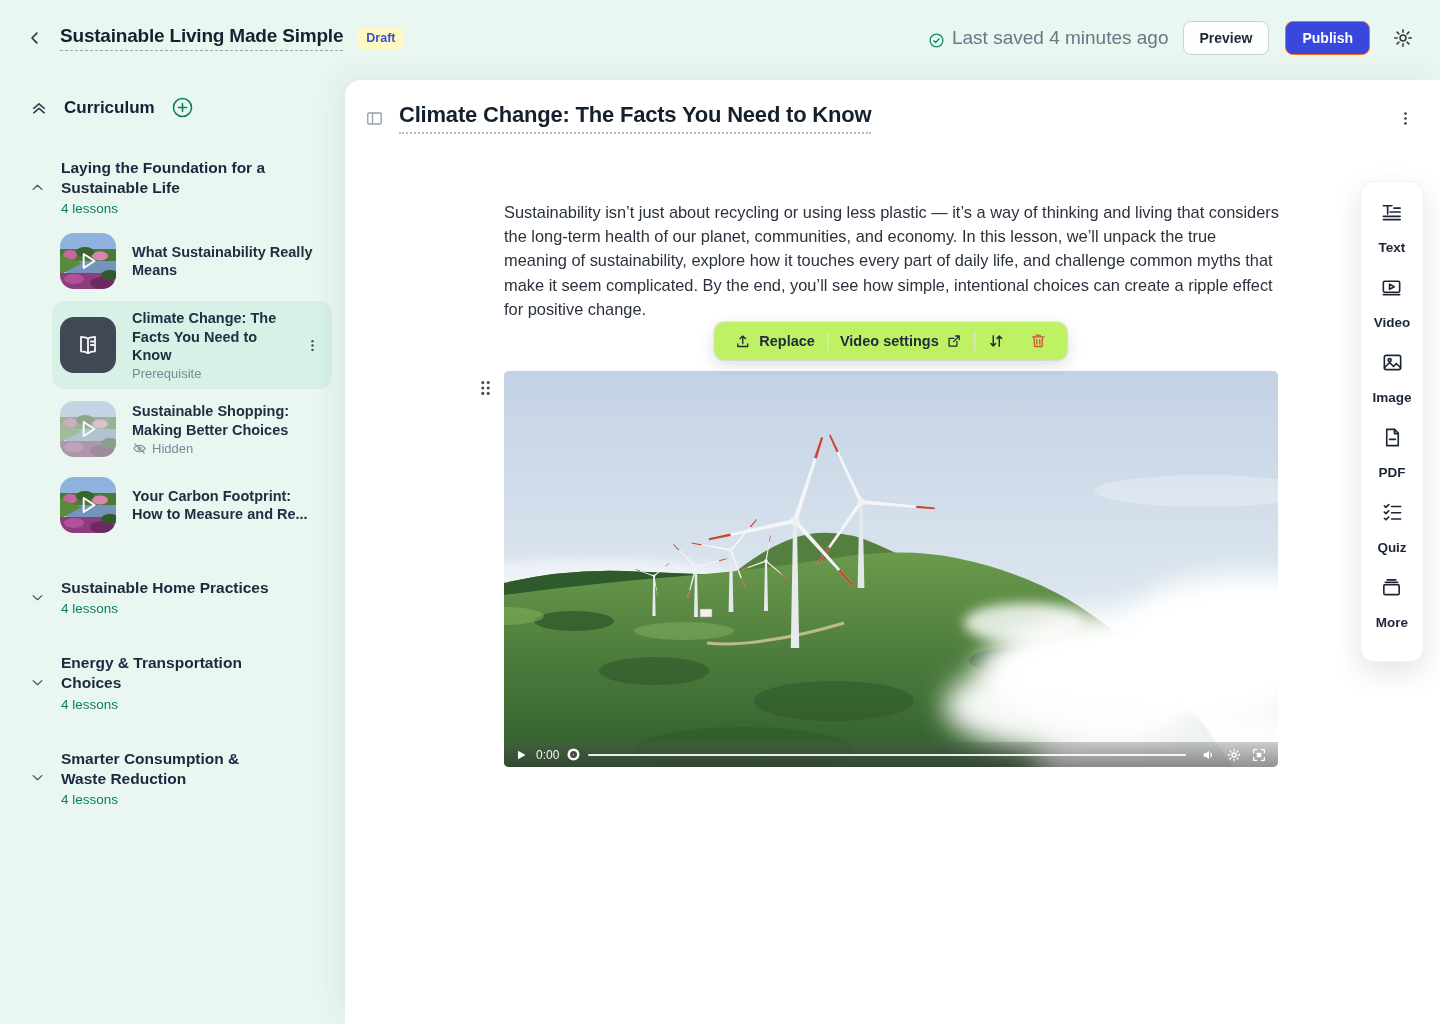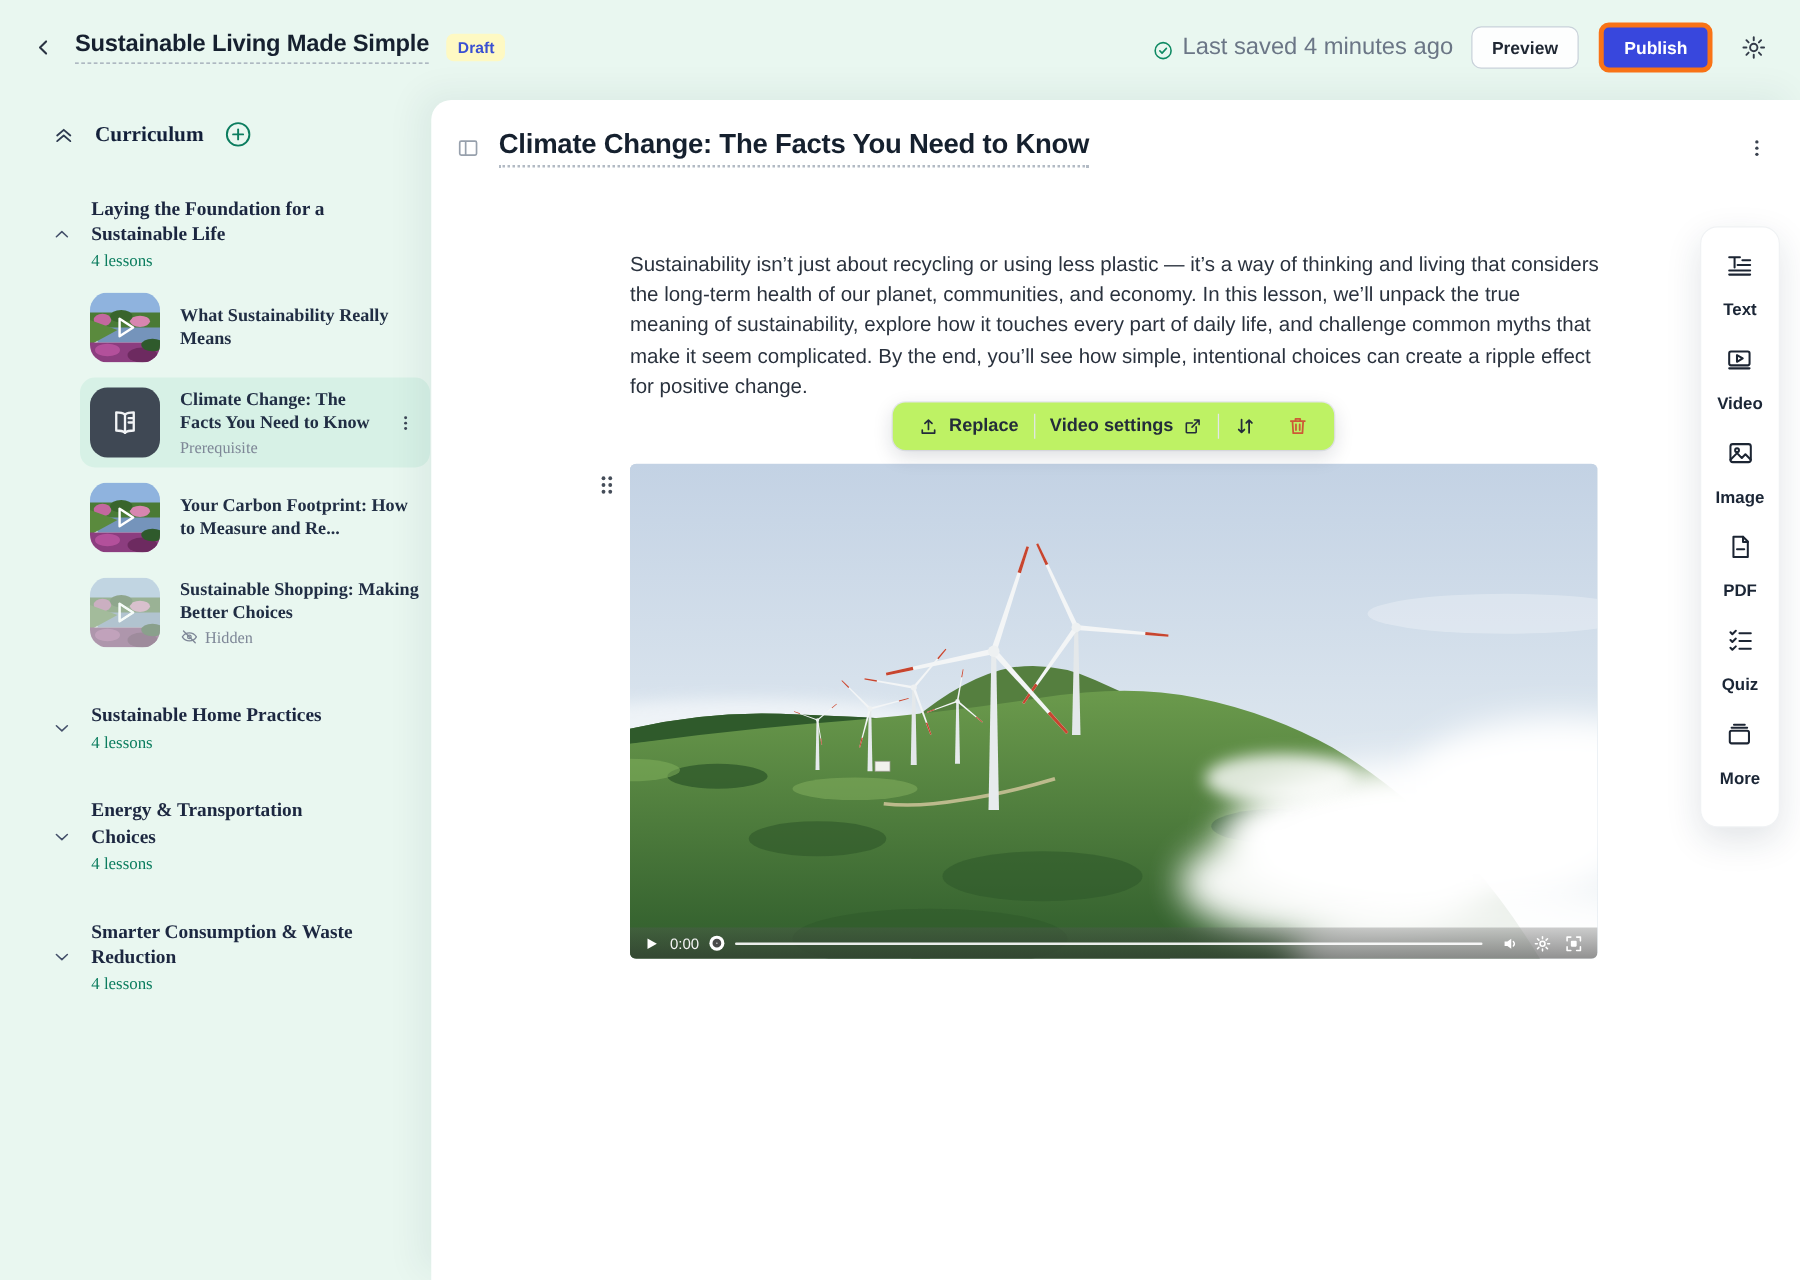"Publish" .btn-primary { border: 4px solid #f97316 -> 1px solid #f97316 }
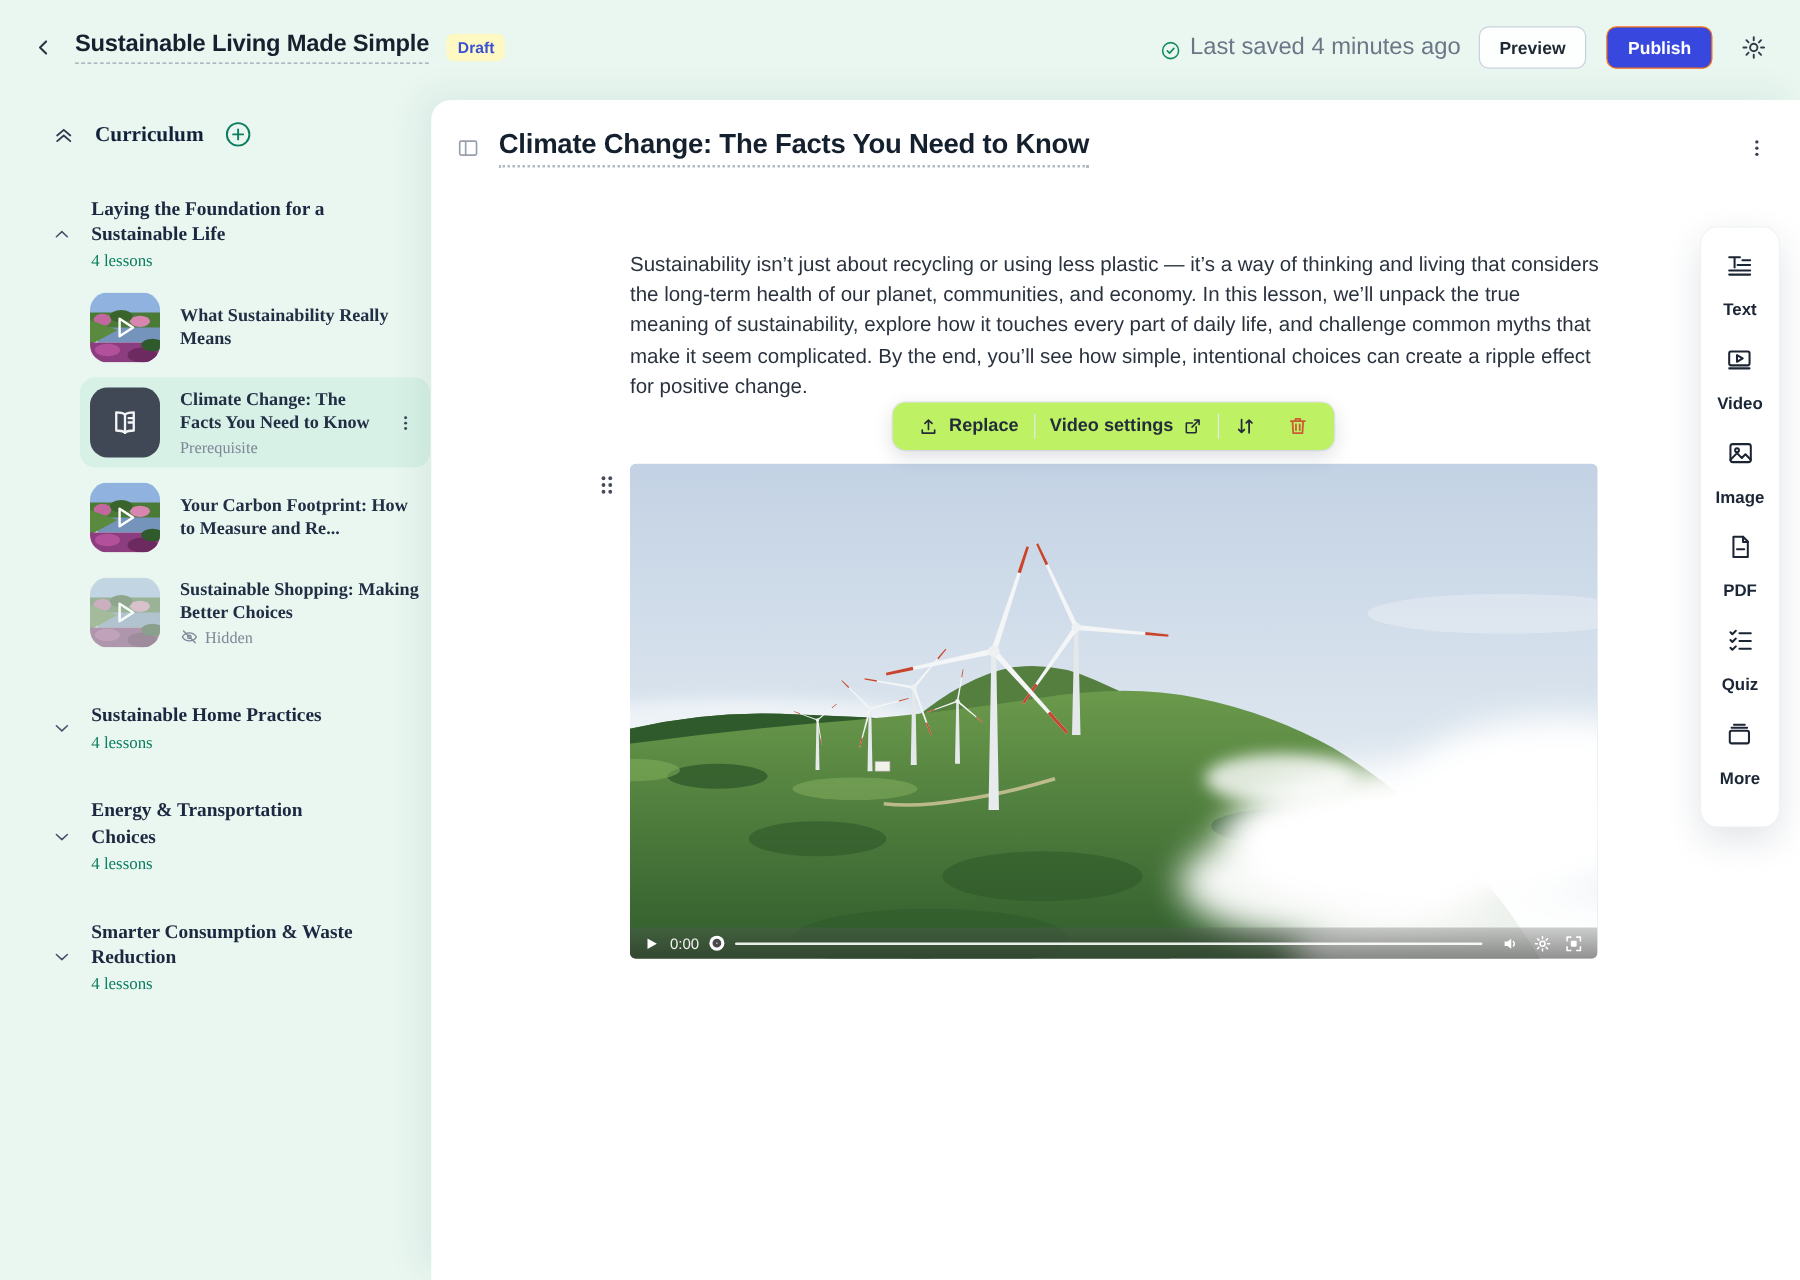"Curriculum" .sidebar { font-family: Liberation Serif, serif -> none; left: 16px -> 4px }
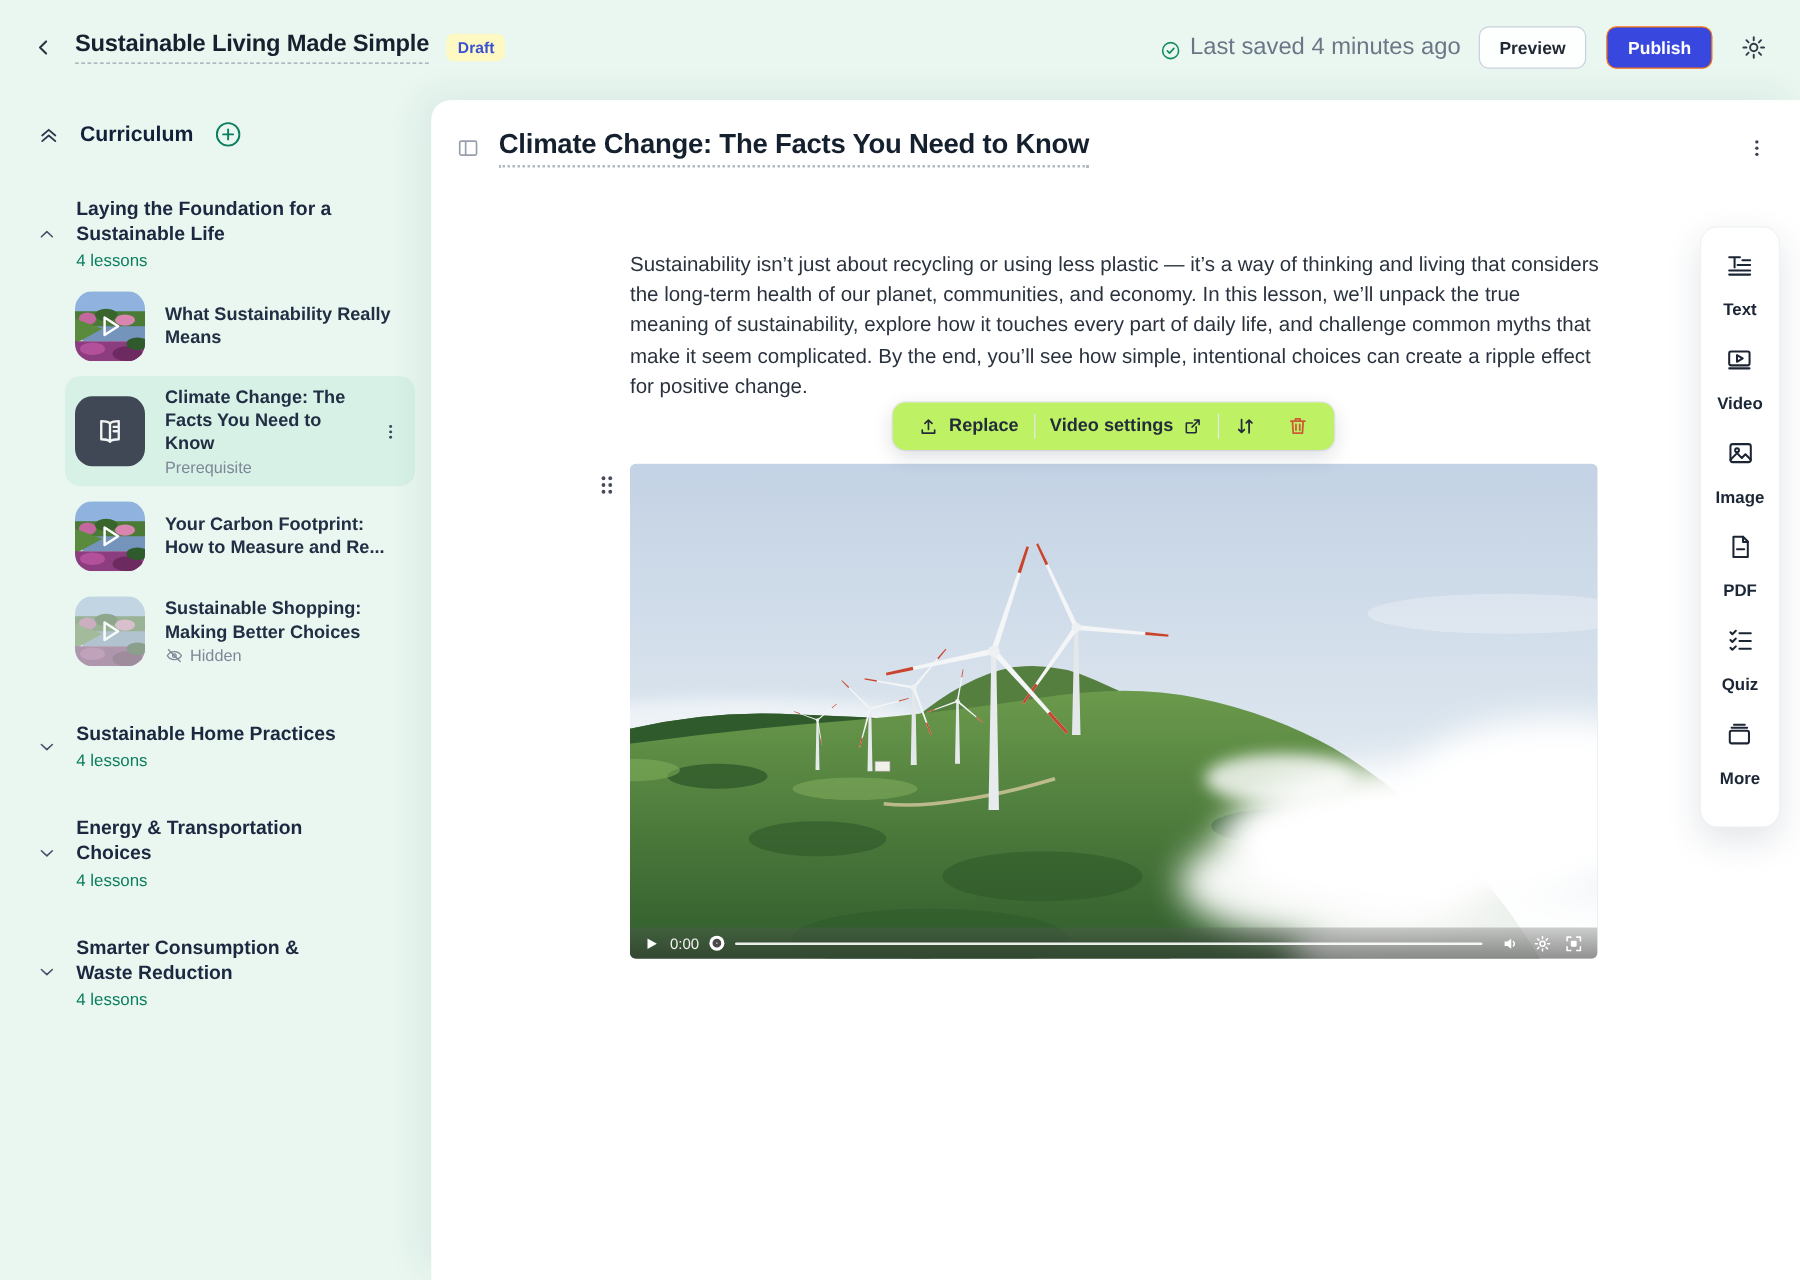"Your Carbon Footprint: How to" div.lesson { order: before "Sustainable Shopping: Making Better" -> after "Sustainable Shopping: Making Better" }
